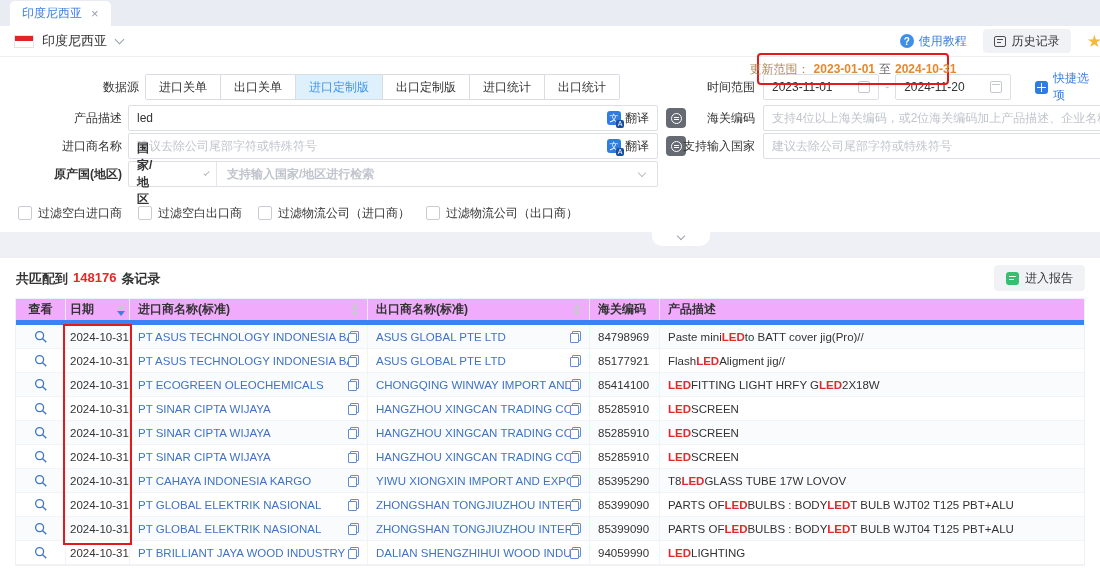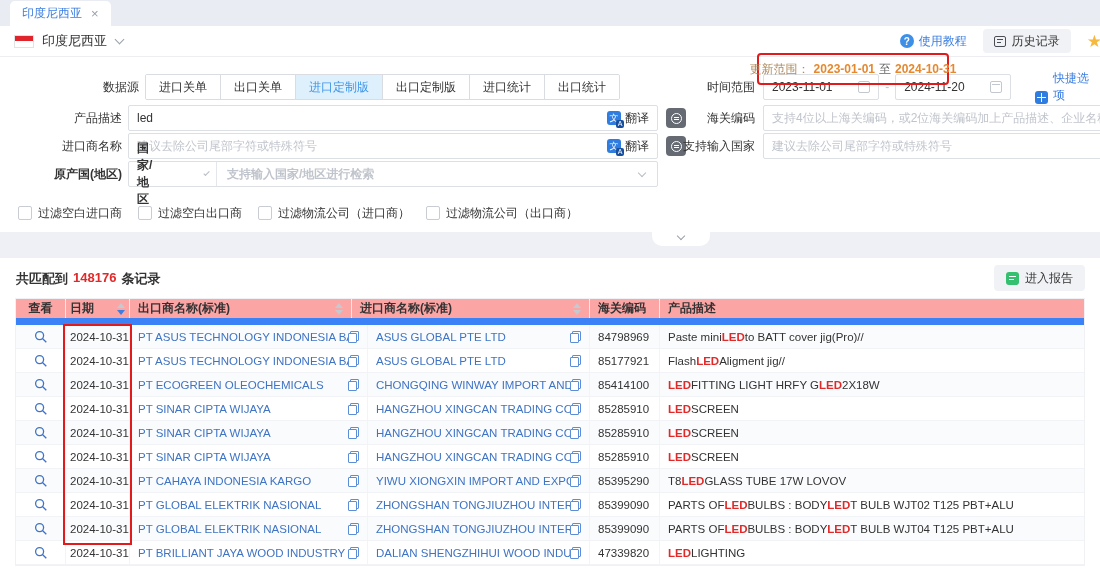"快捷选项" .quick { align-items: flex-end -> center }
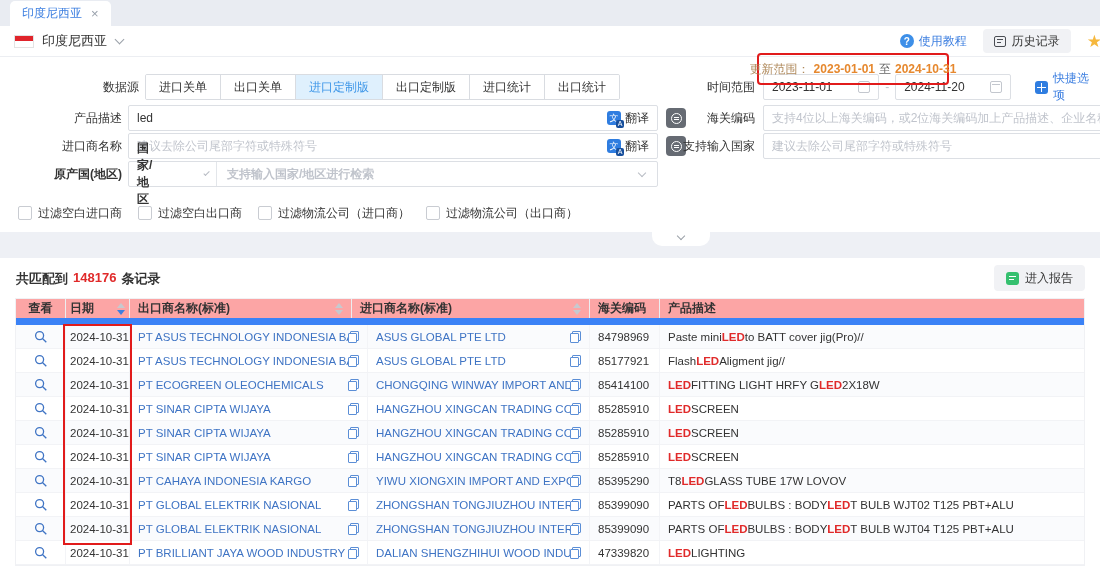"查看" .thead { background: #fca5a5 -> #f0abfc; border-bottom: 7px solid #3b82f6 -> 5px solid #3b82f6 }
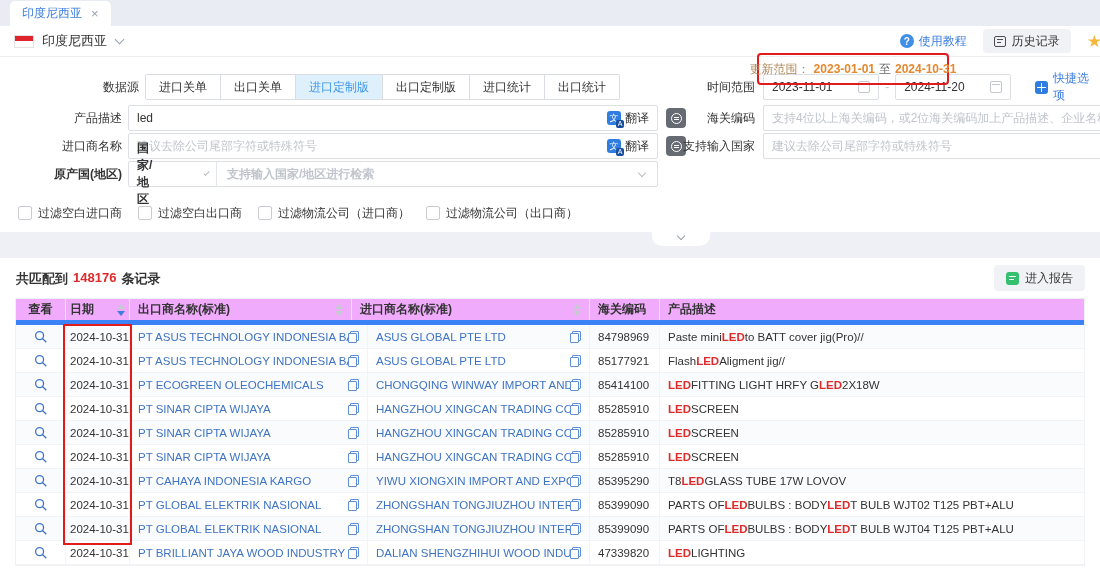"出口商名称(标准)" div.th { order: before "进口商名称(标准)" -> after "进口商名称(标准)" }
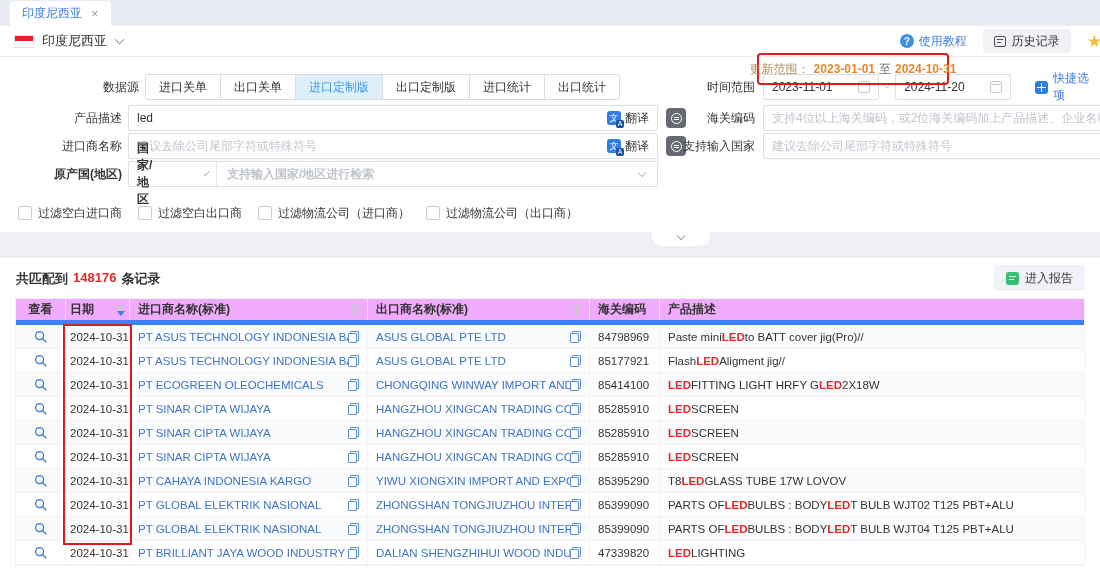"47339820" span.hs { text: 47339820 -> 94059990 }
